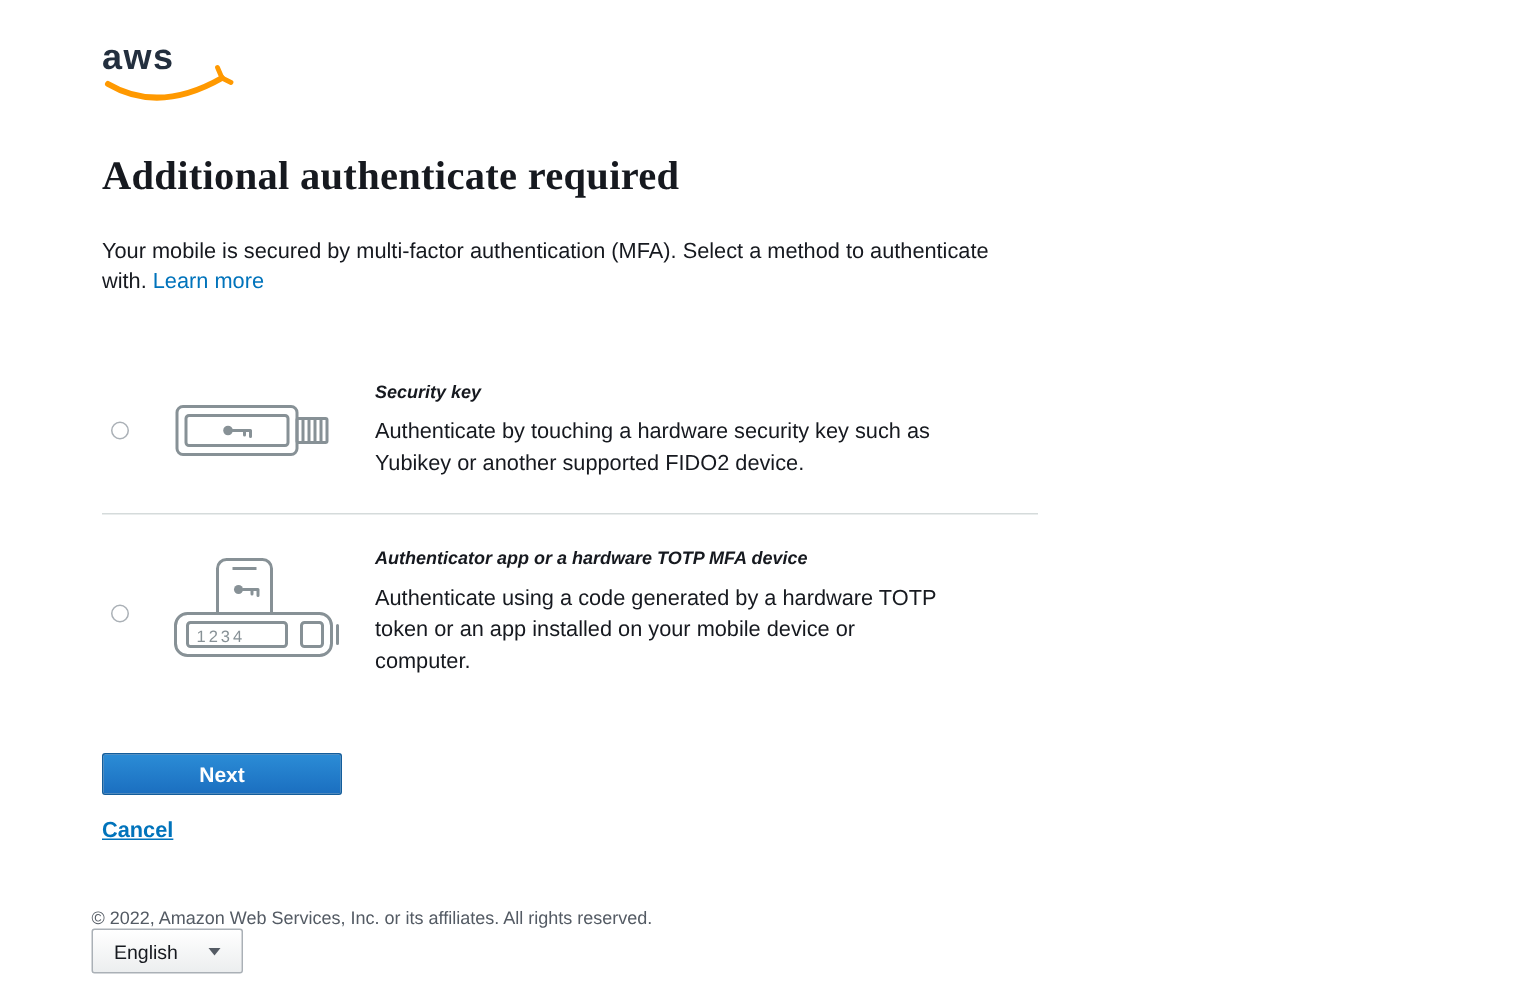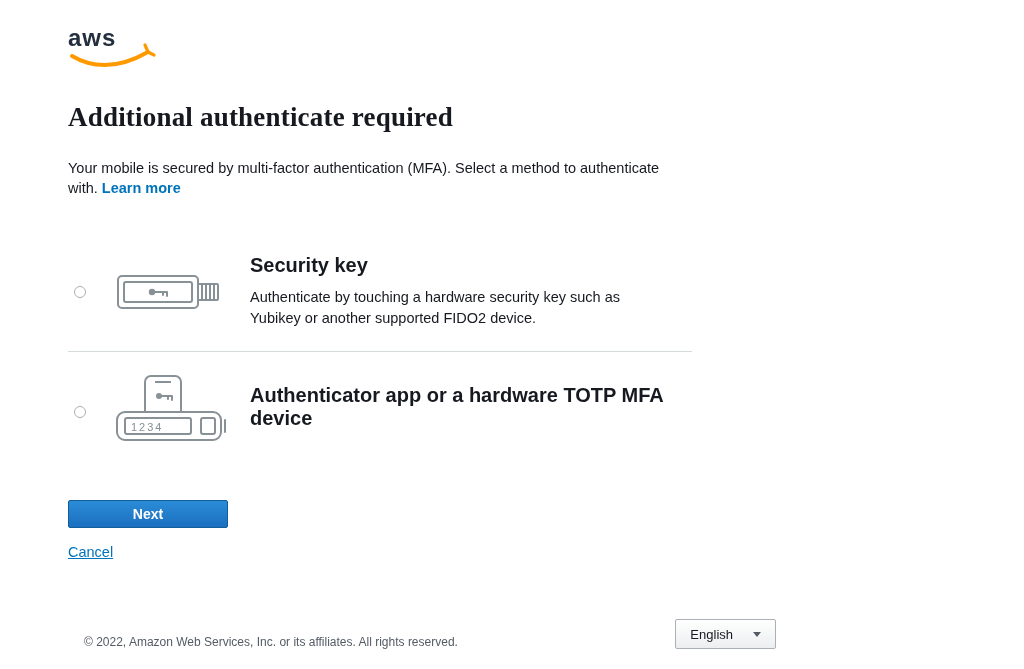"Learn more" .intro a { font-weight: bold -> none }
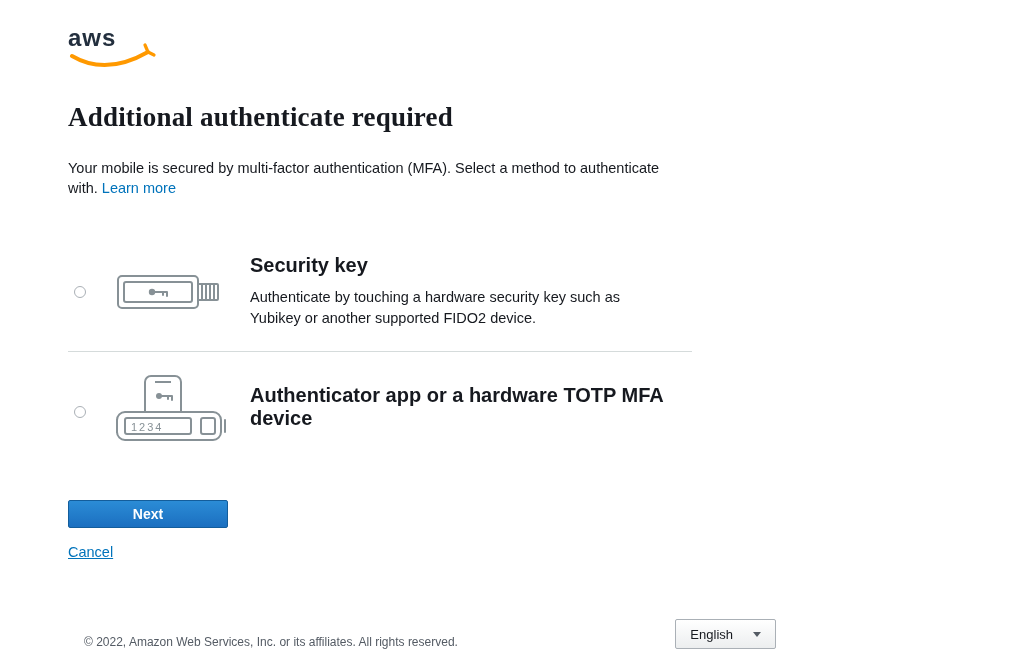"Security key" .opt-title { font-size: 20px -> 12px; font-style: none -> italic }
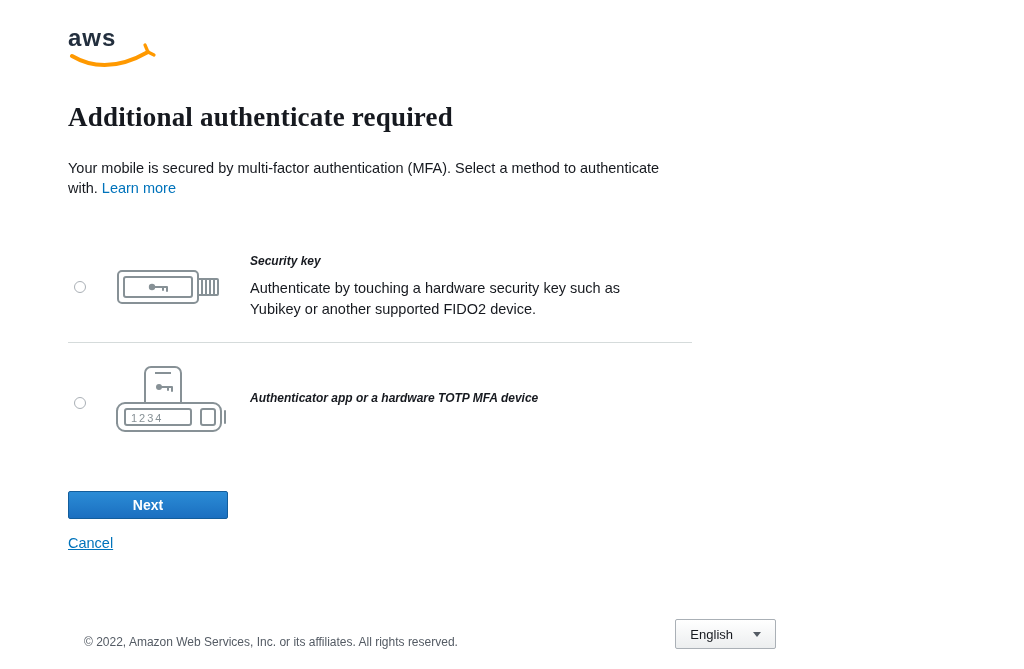"Authenticate using a code generated" div.opt-desc { html: none -> <div>Authenticate using a code generated by a hardware TOTP token or an app installed on your mobile device or computer.</div> }
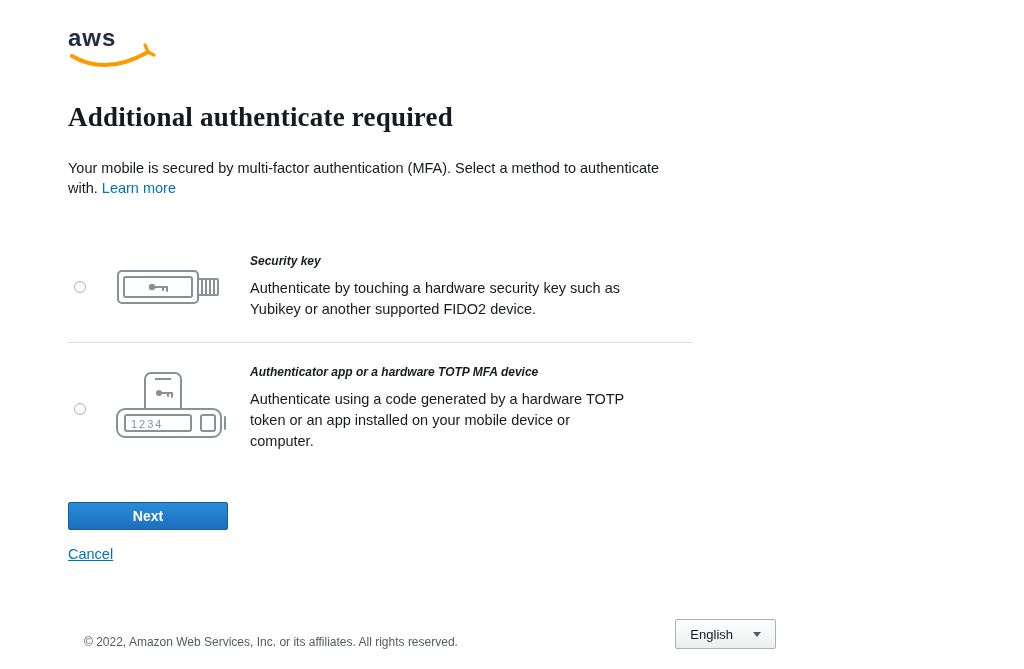"Cancel" .cancel { font-weight: 400 -> 700 }
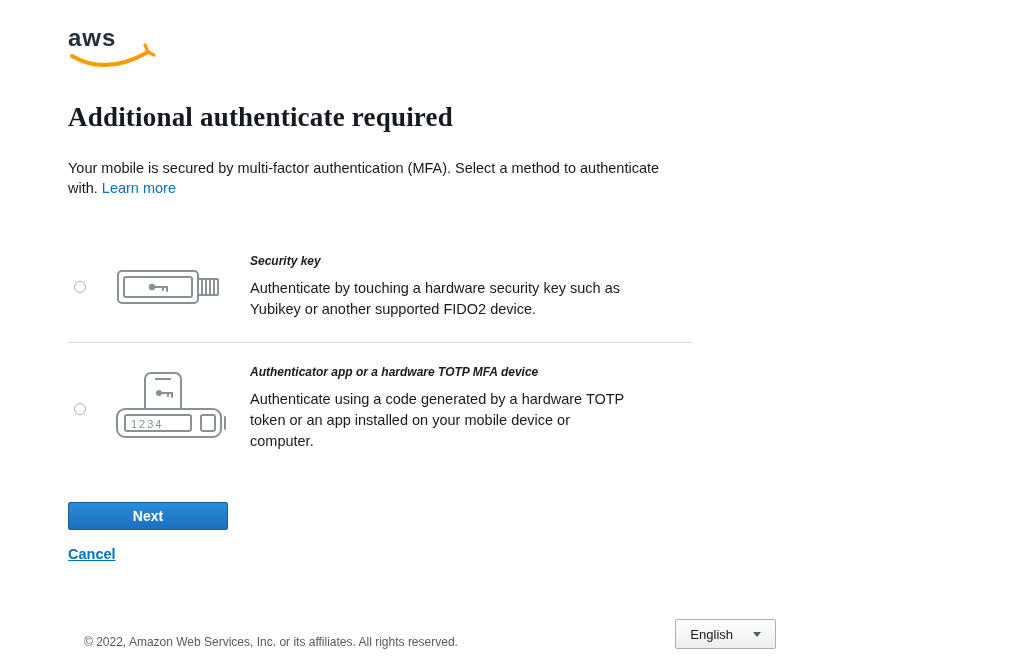"© 2022, Amazon Web Services," .footer { align-items: flex-end -> flex-start; flex-direction: none -> column; left: 84px -> 61px }
